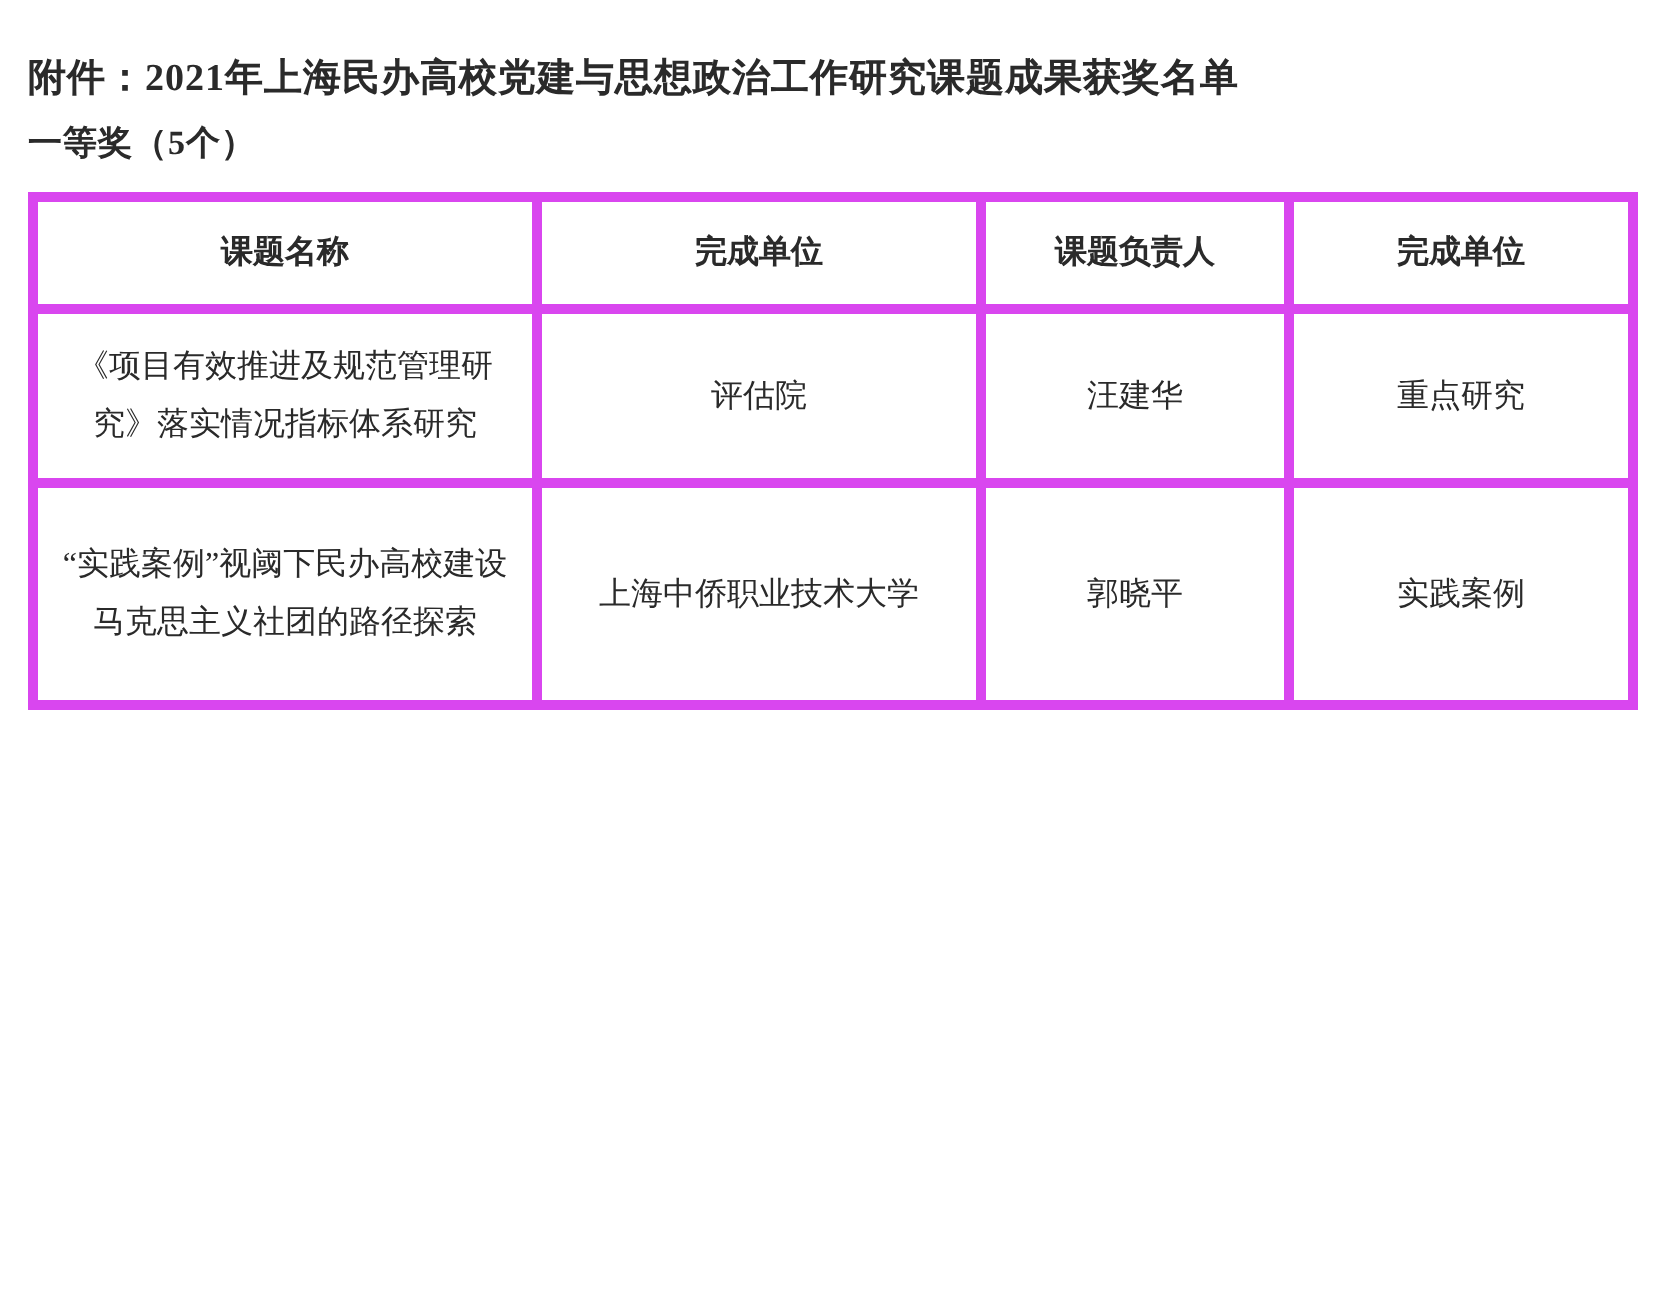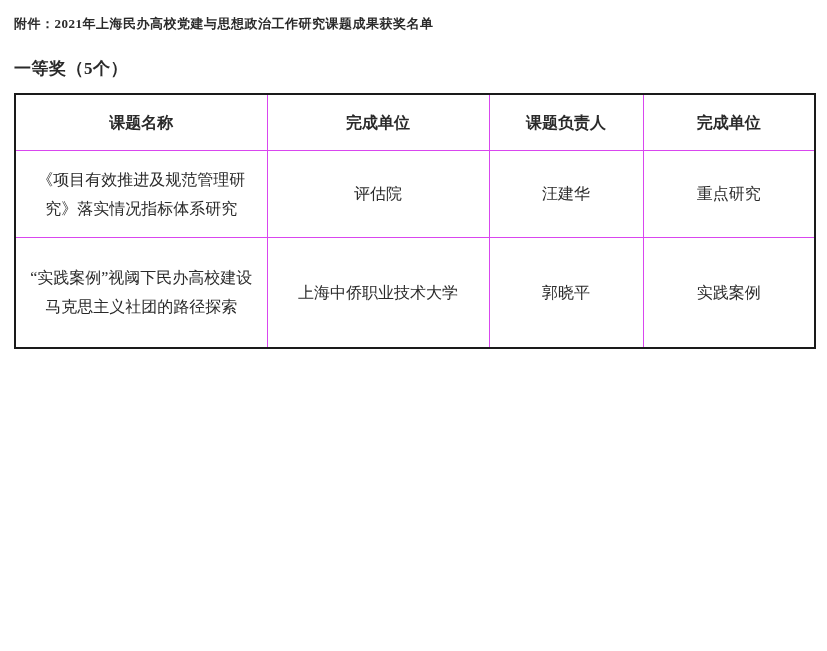"附件：2021年上海民办高校党建与思想政治工作研究课题成果获奖名单" .doc-title { font-size: 13px -> 19px; margin-top: none -> 16px }
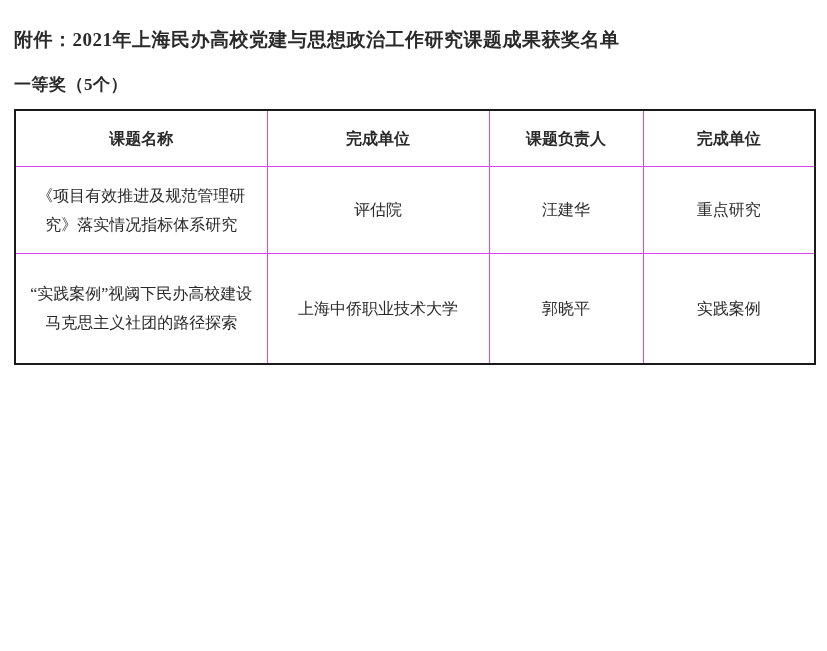"一等奖（5个）" .section-title { margin-top: 25px -> 12px }
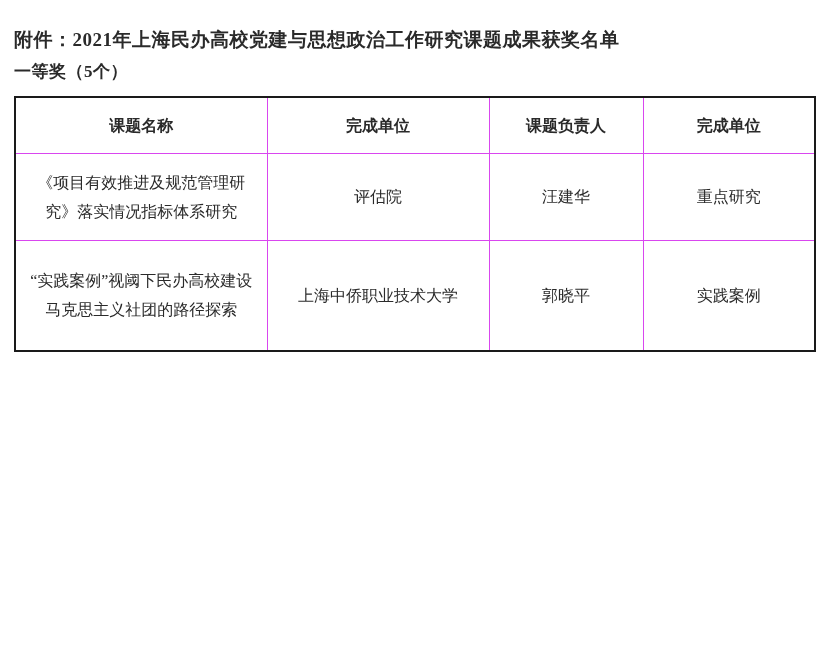"课题名称" table.award-table th, table.award-table td { border: 1px solid #d946ef -> 5px solid #d946ef }
